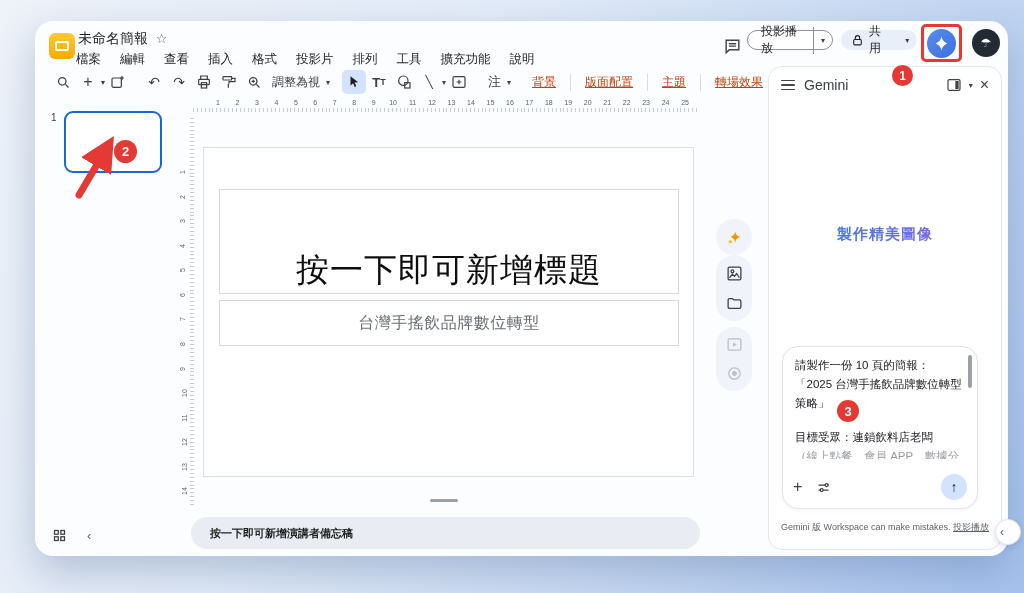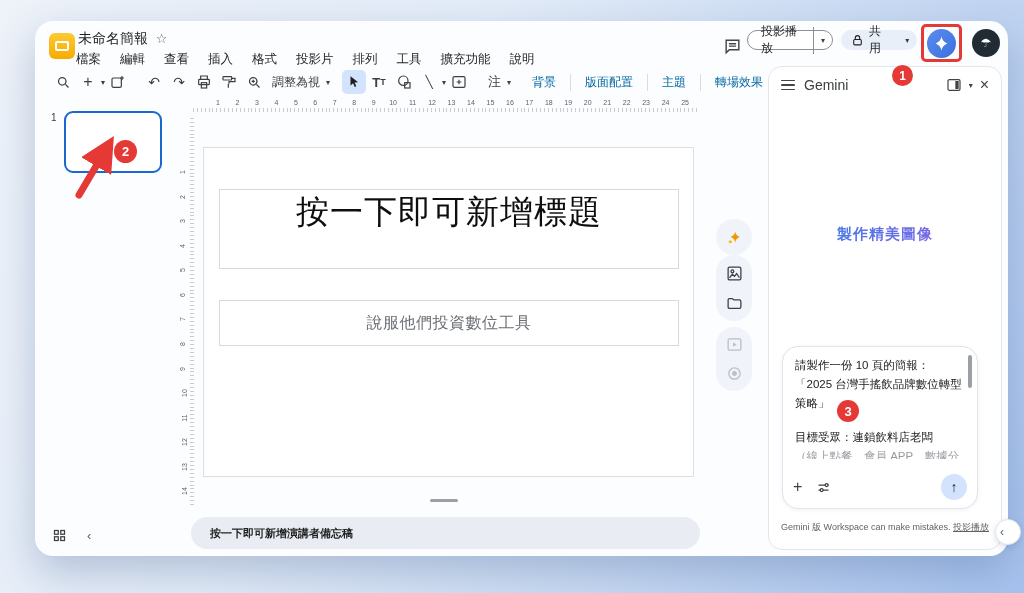"背景" .tbtn { color: #0369a1 -> #c2410c; text-decoration: none -> underline }
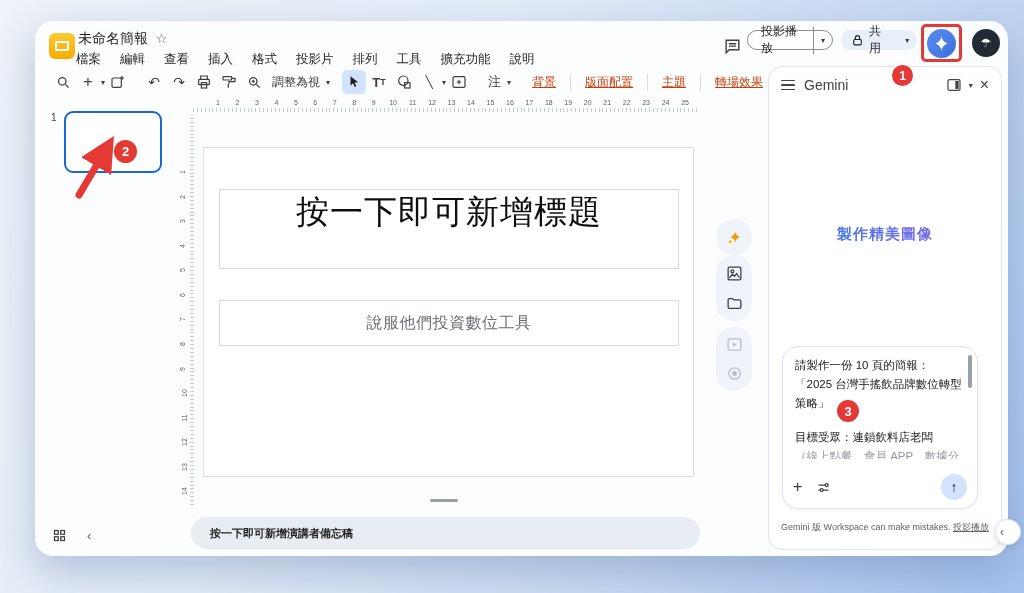"按一下即可新增標題" .ph-title { align-items: none -> flex-end; height: 80px -> 105px; padding-bottom: 24px -> 0 }
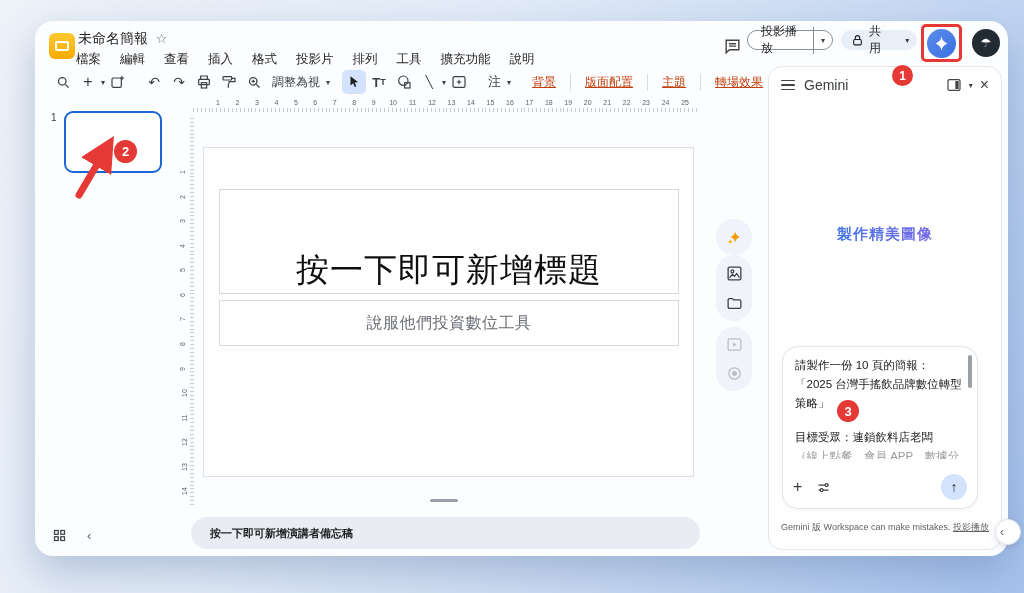"說服他們投資數位工具" span { text: 說服他們投資數位工具 -> 台灣手搖飲品牌數位轉型 }
